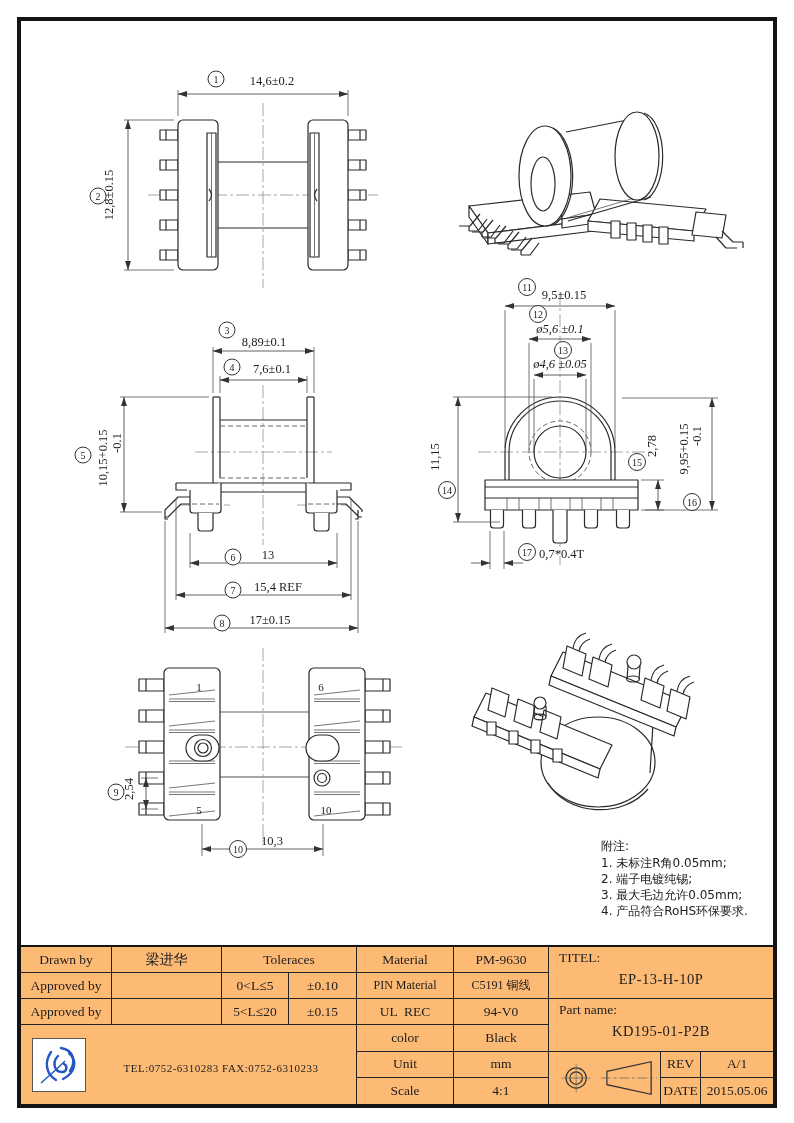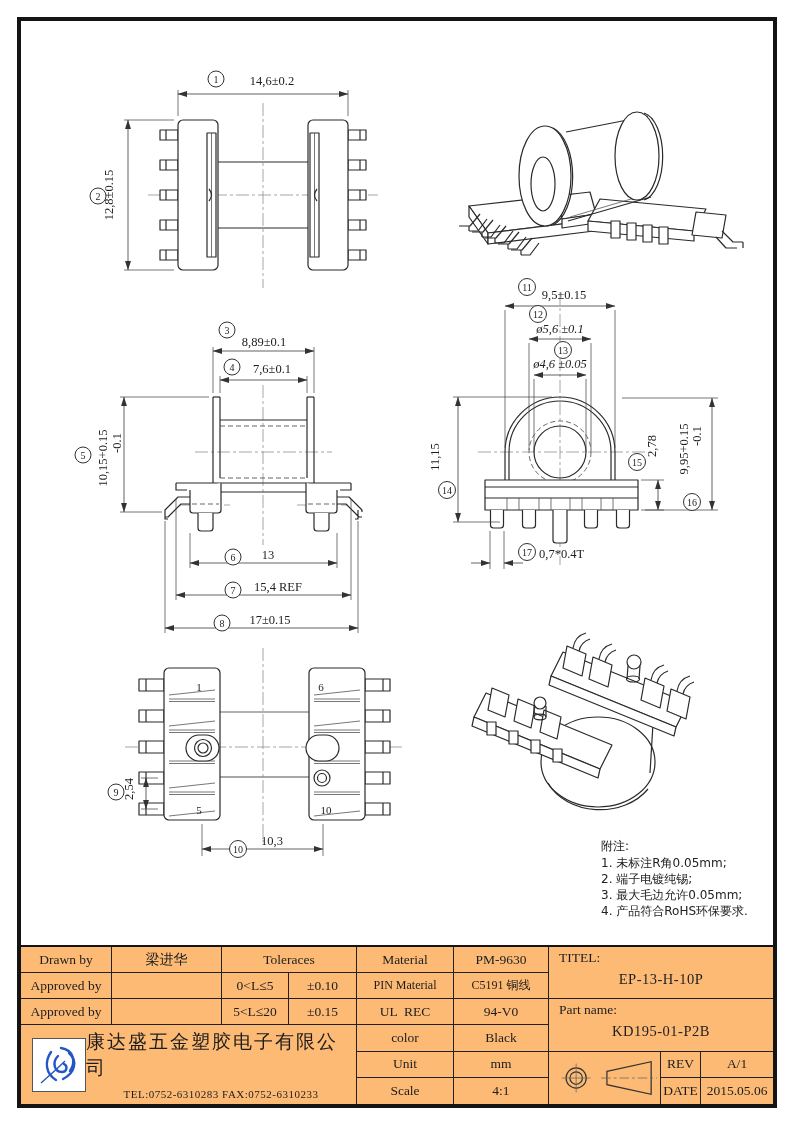"康达盛五金塑胶电子有限公司" div.coname { html: <div>康达盛五金塑胶电子有限公司</div> -> none }
